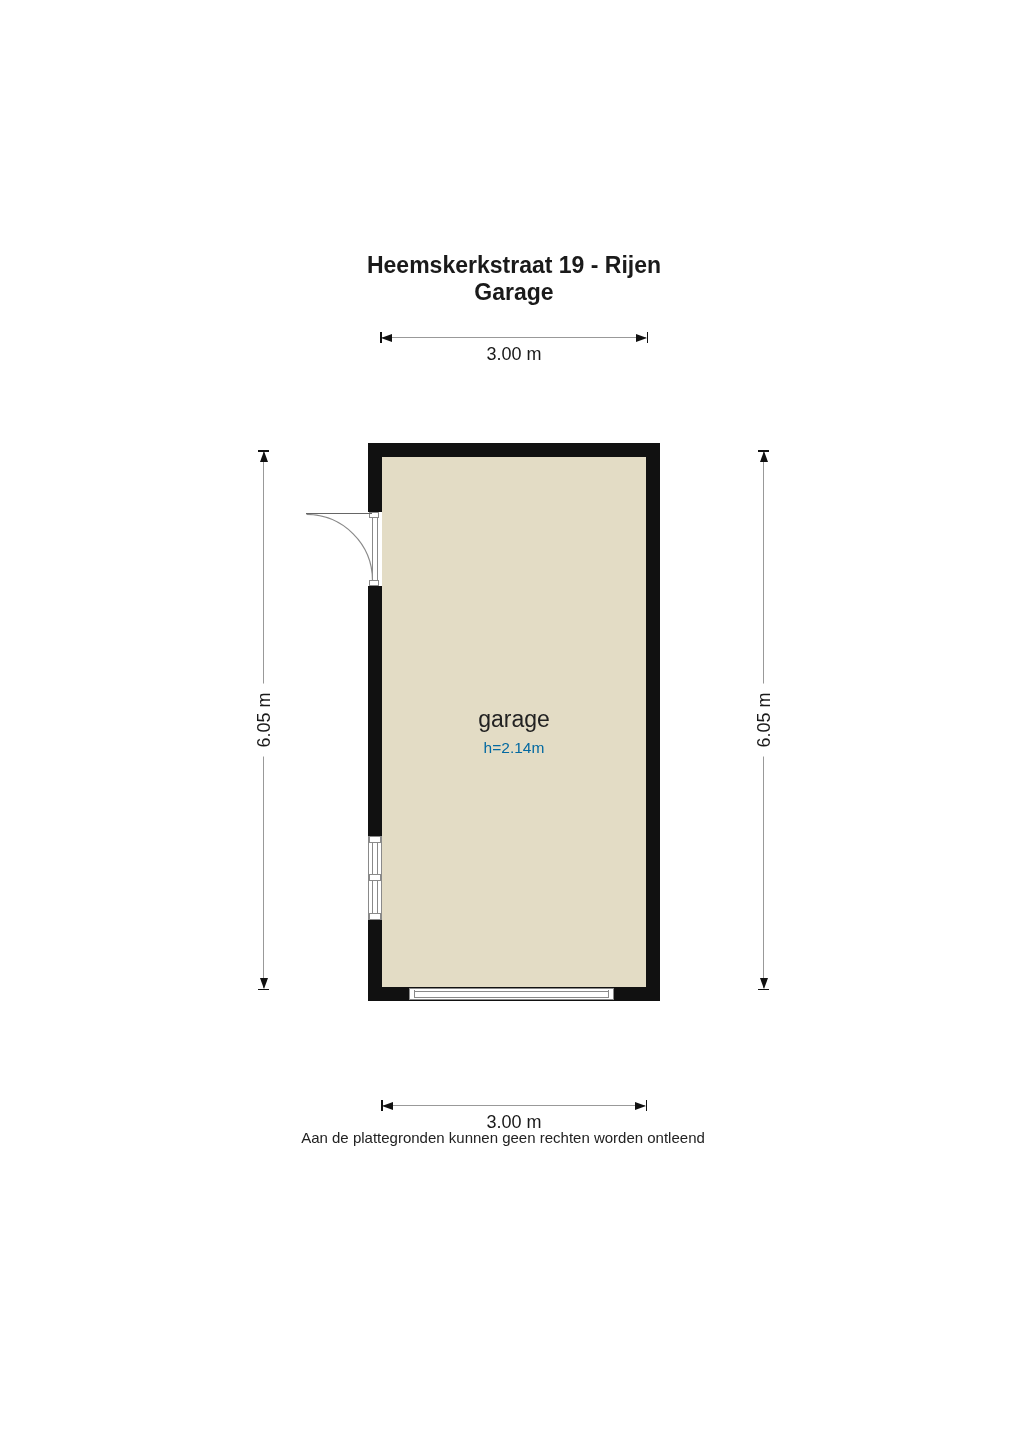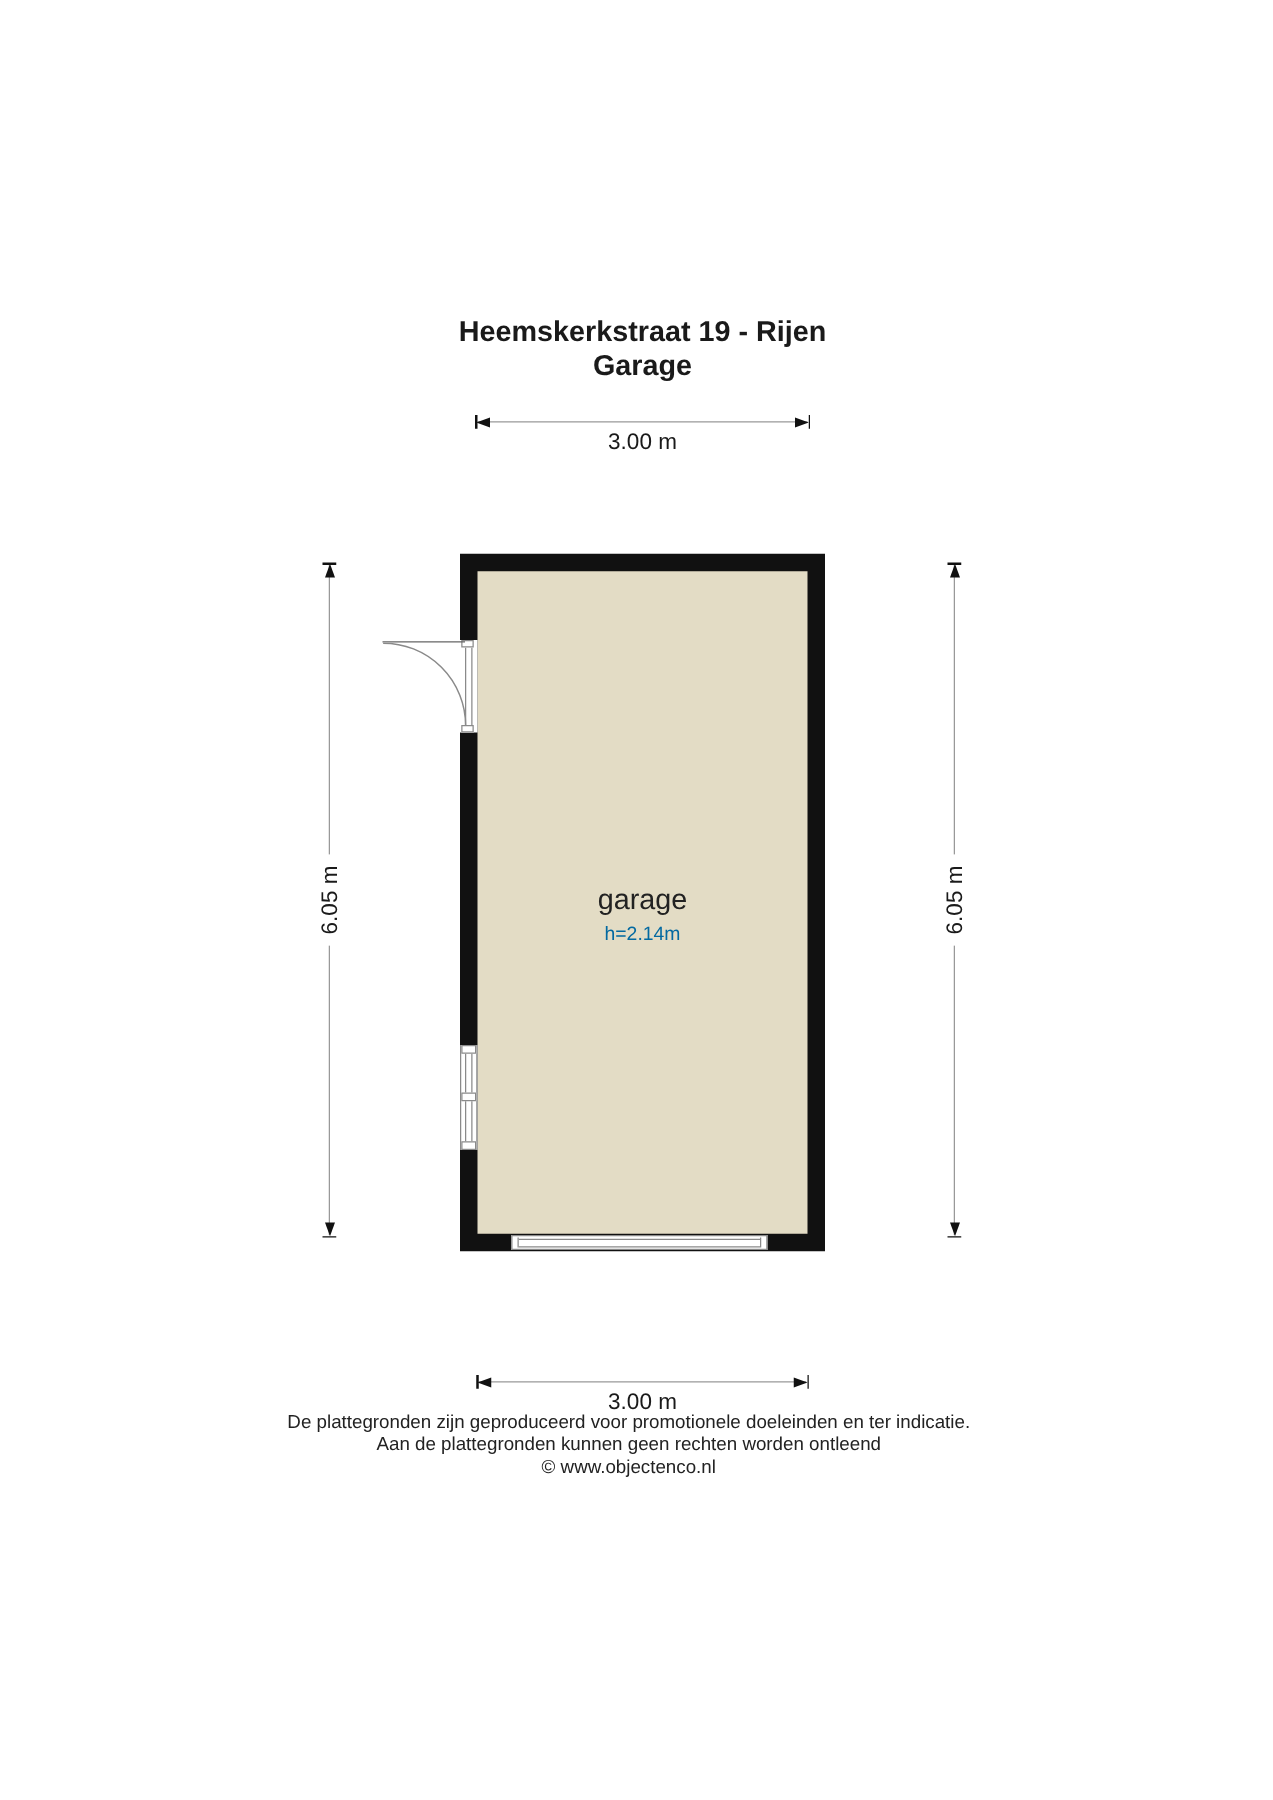"De plattegronden zijn geproduceerd voor" div { html: <div>De plattegronden zijn geproduceerd voor promotionele doeleinden en ter indicatie.</div> -> none }
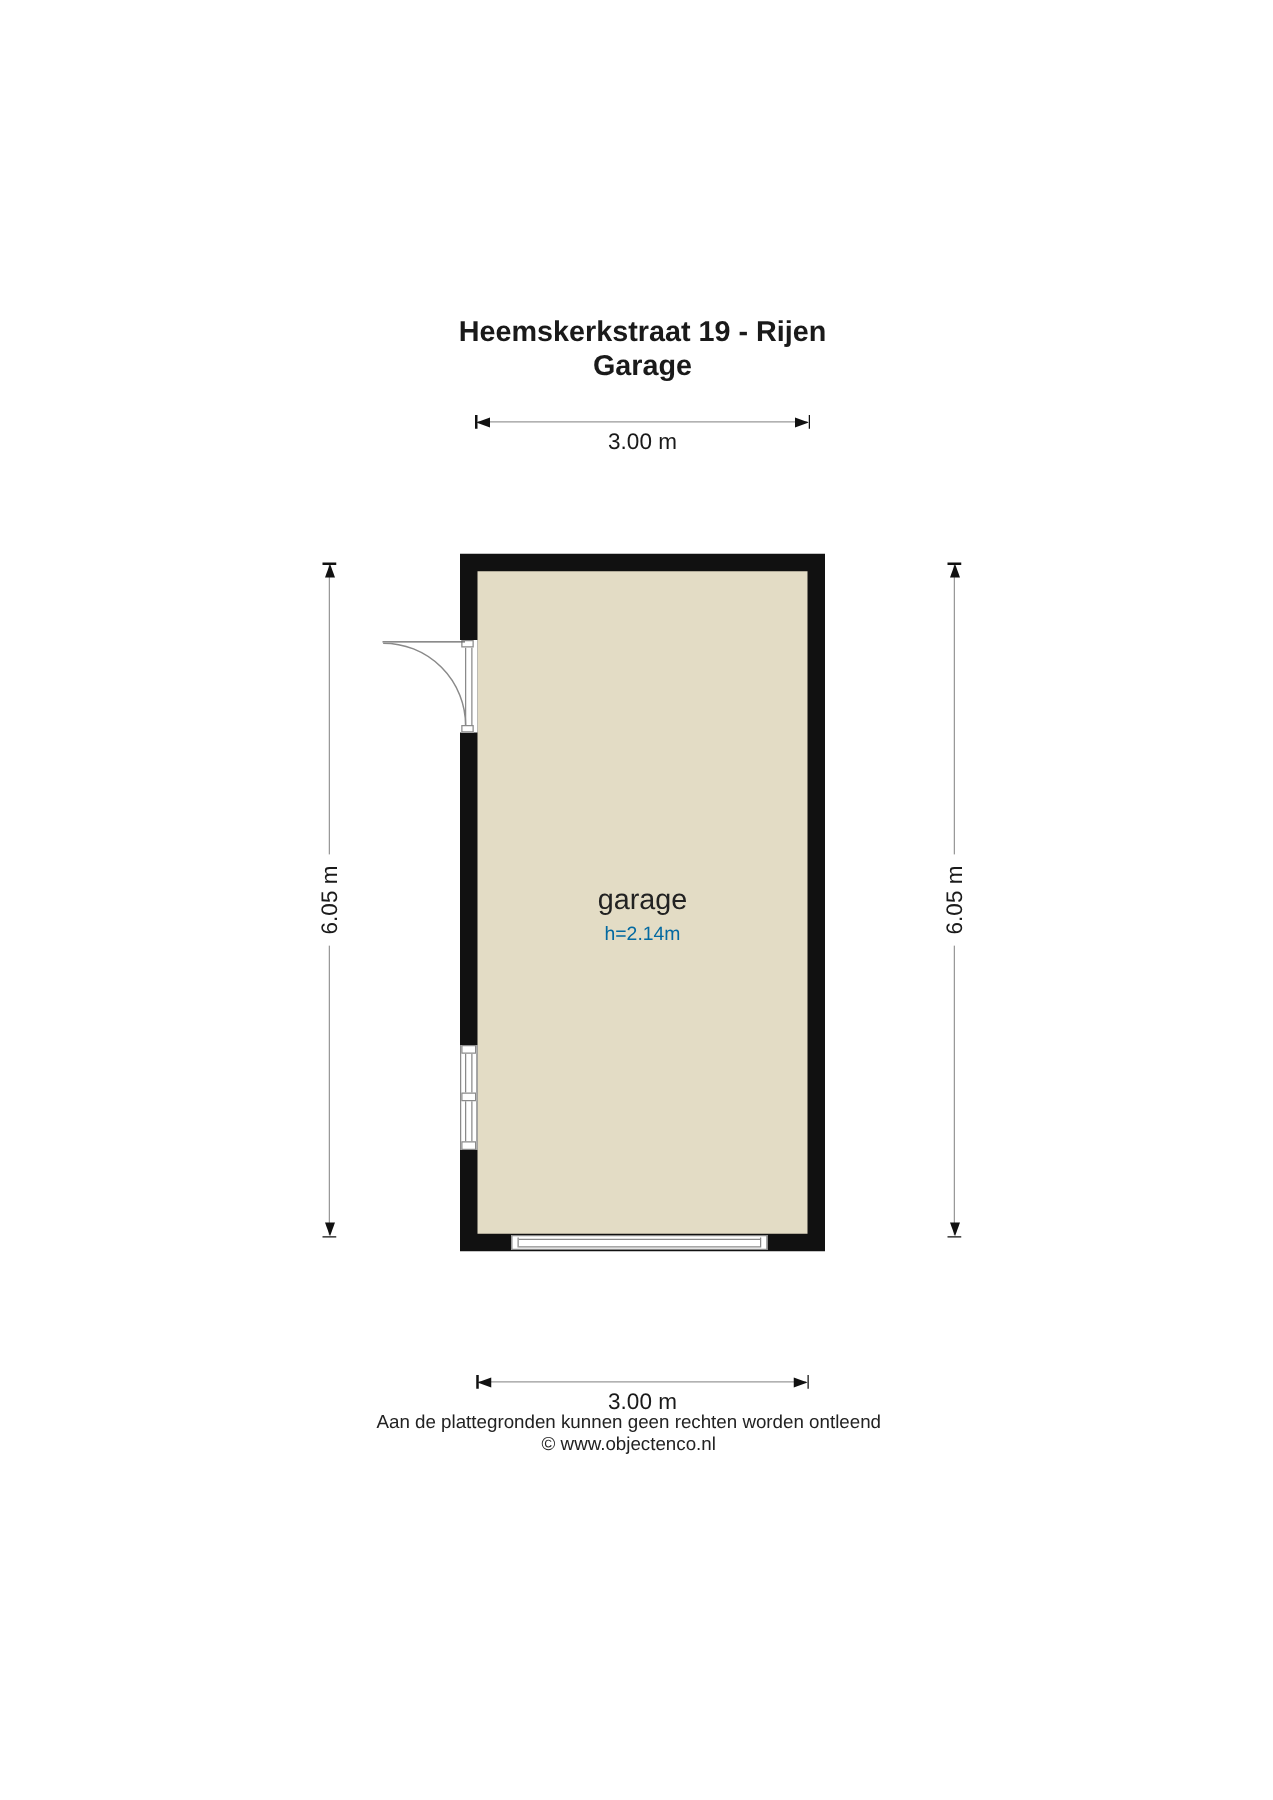"© www.objectenco.nl" div { html: <div>© www.objectenco.nl</div> -> none }
